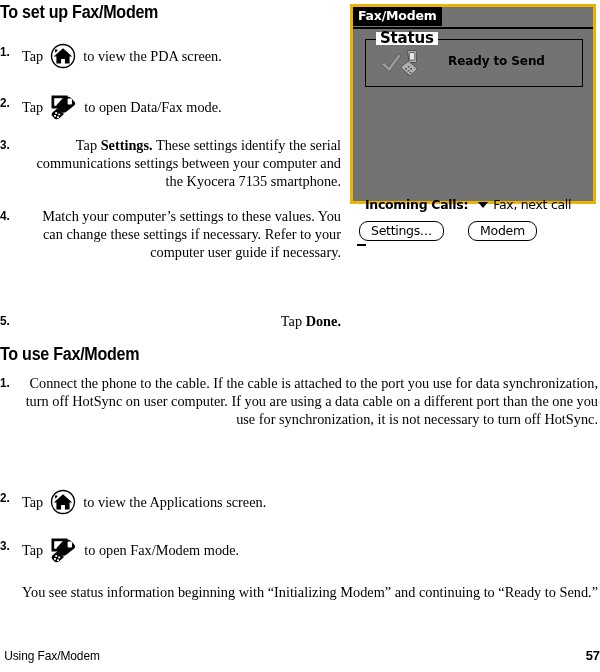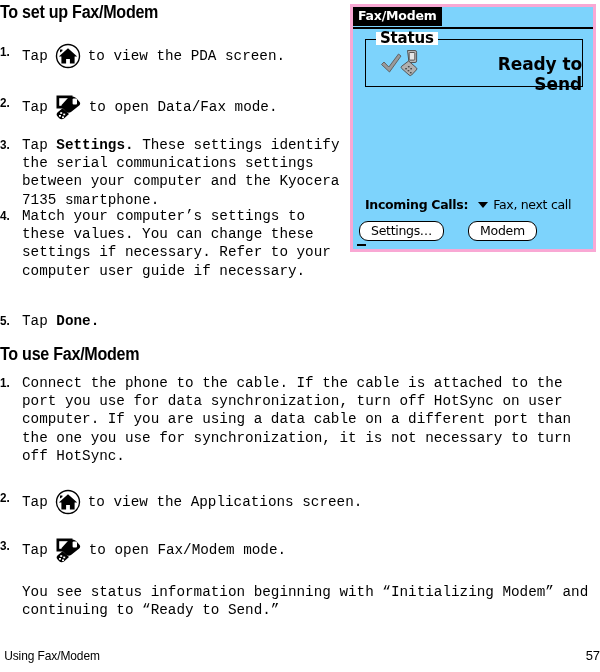"Fax/Modem" .pda { background: #7dd3fc -> #737373; border: 3px solid #f9a8d4 -> 3px solid #eab308; height: 248px -> 200px }
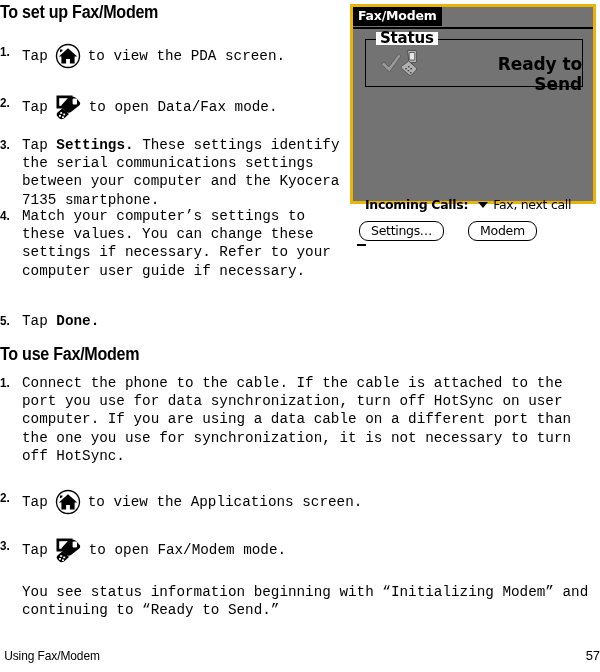"Tap" .body-txt { font-family: Liberation Mono, monospace -> Liberation Serif, serif; text-align: none -> right }
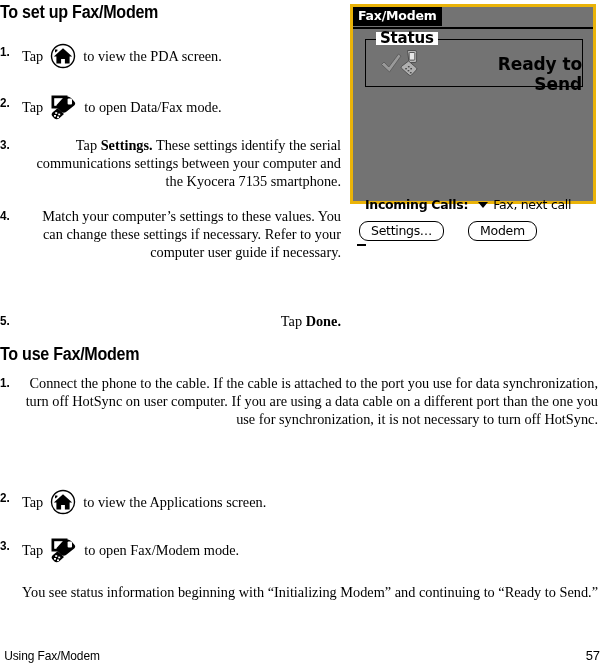"Ready to Send" .status-text { font-size: 17px -> 12px }
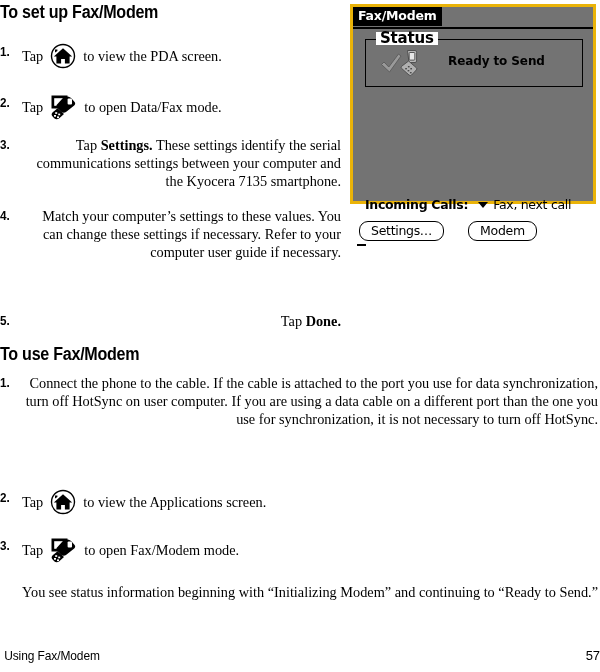"57" .footer-right { font-weight: normal -> bold }
